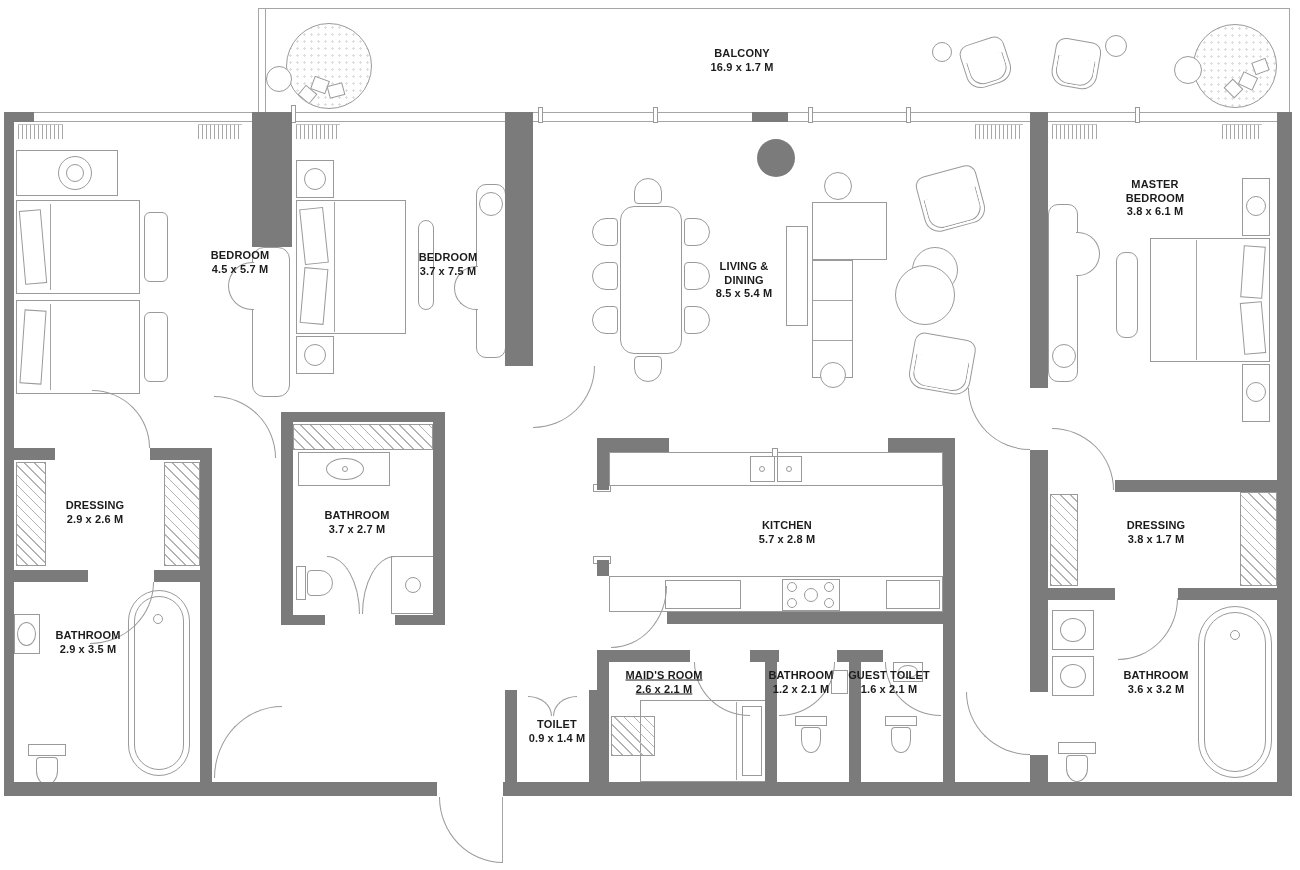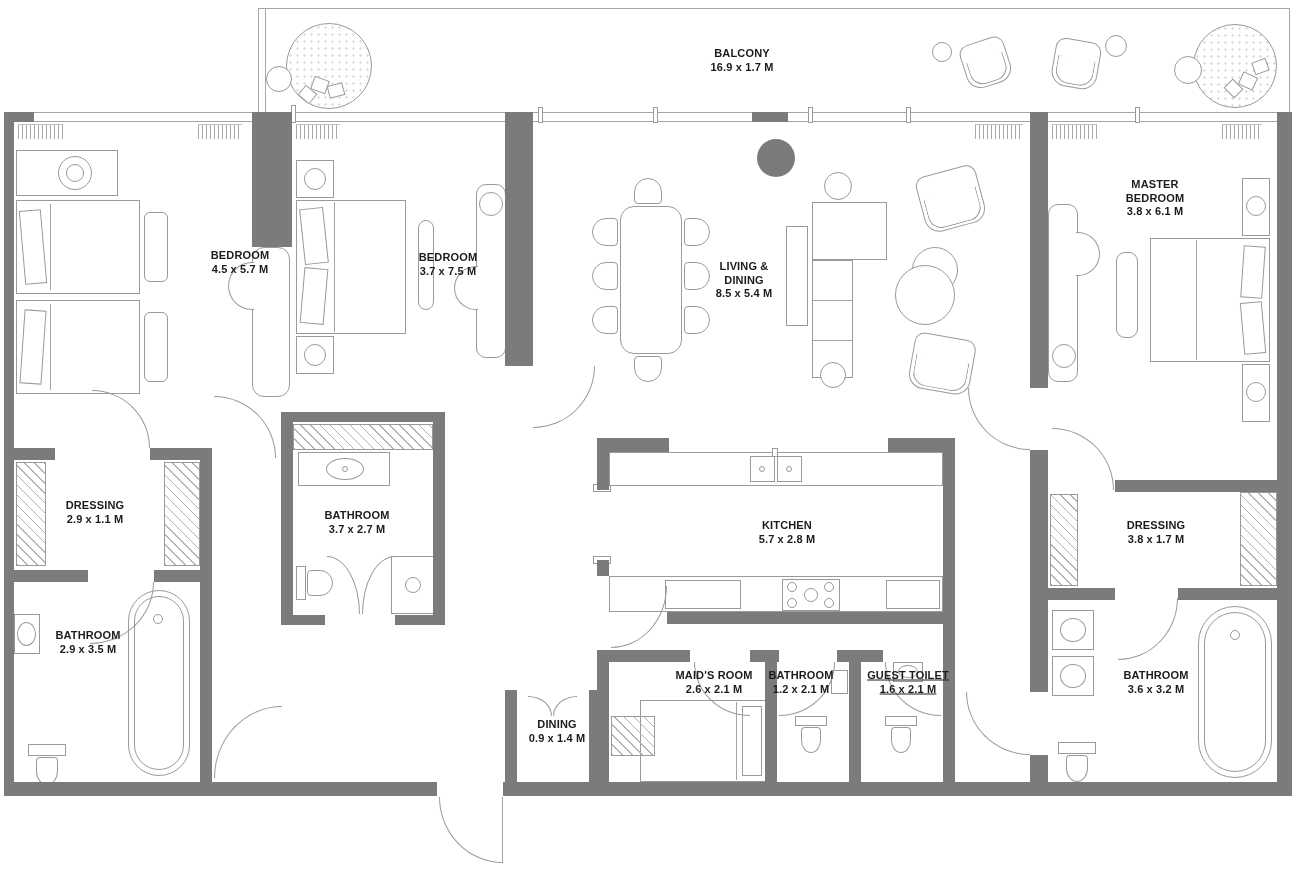"2.9 x 1.1 M" div { text: 1.1 -> 2.6 }
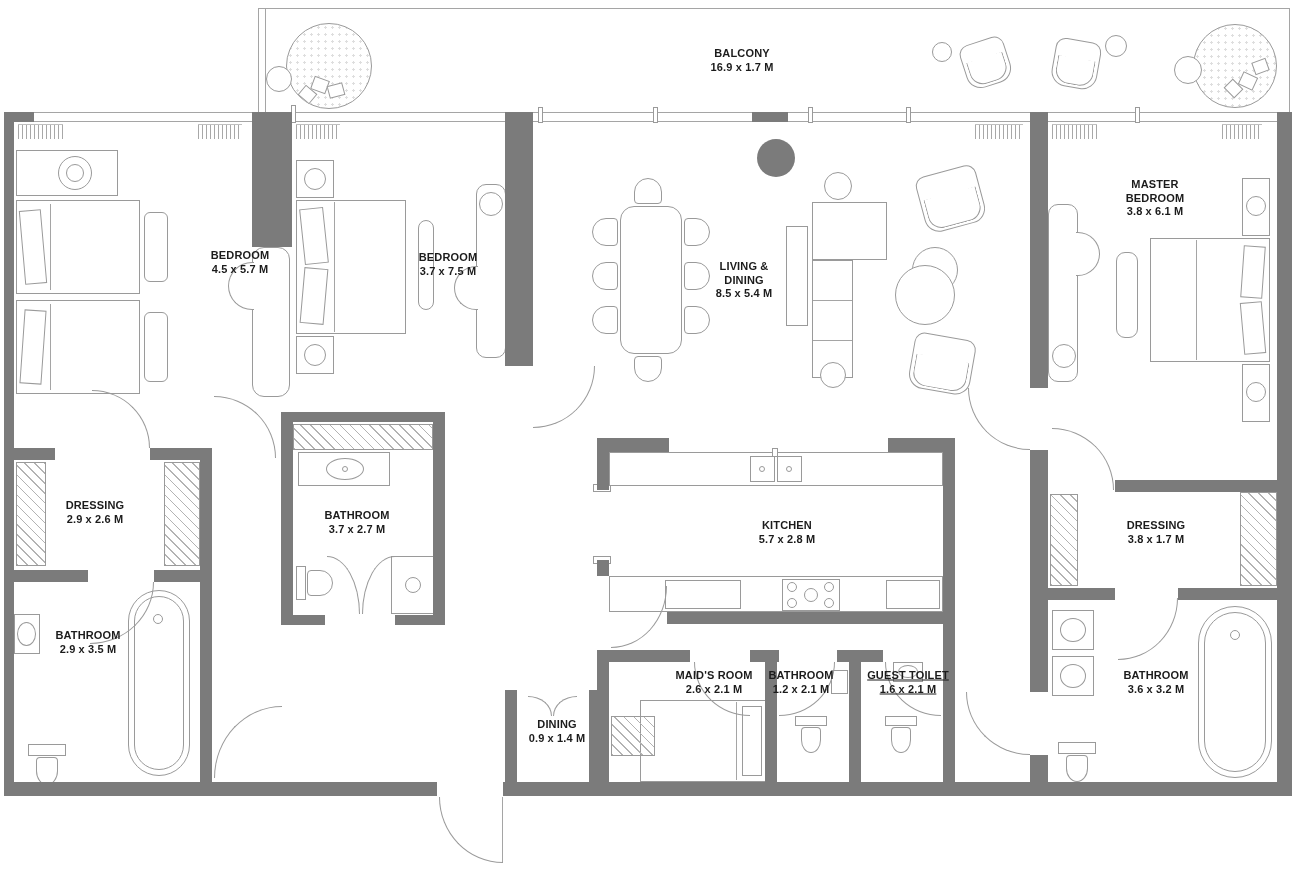"MAID'S ROOM" div.lbl { left: 714px -> 664px; text-decoration: none -> underline }
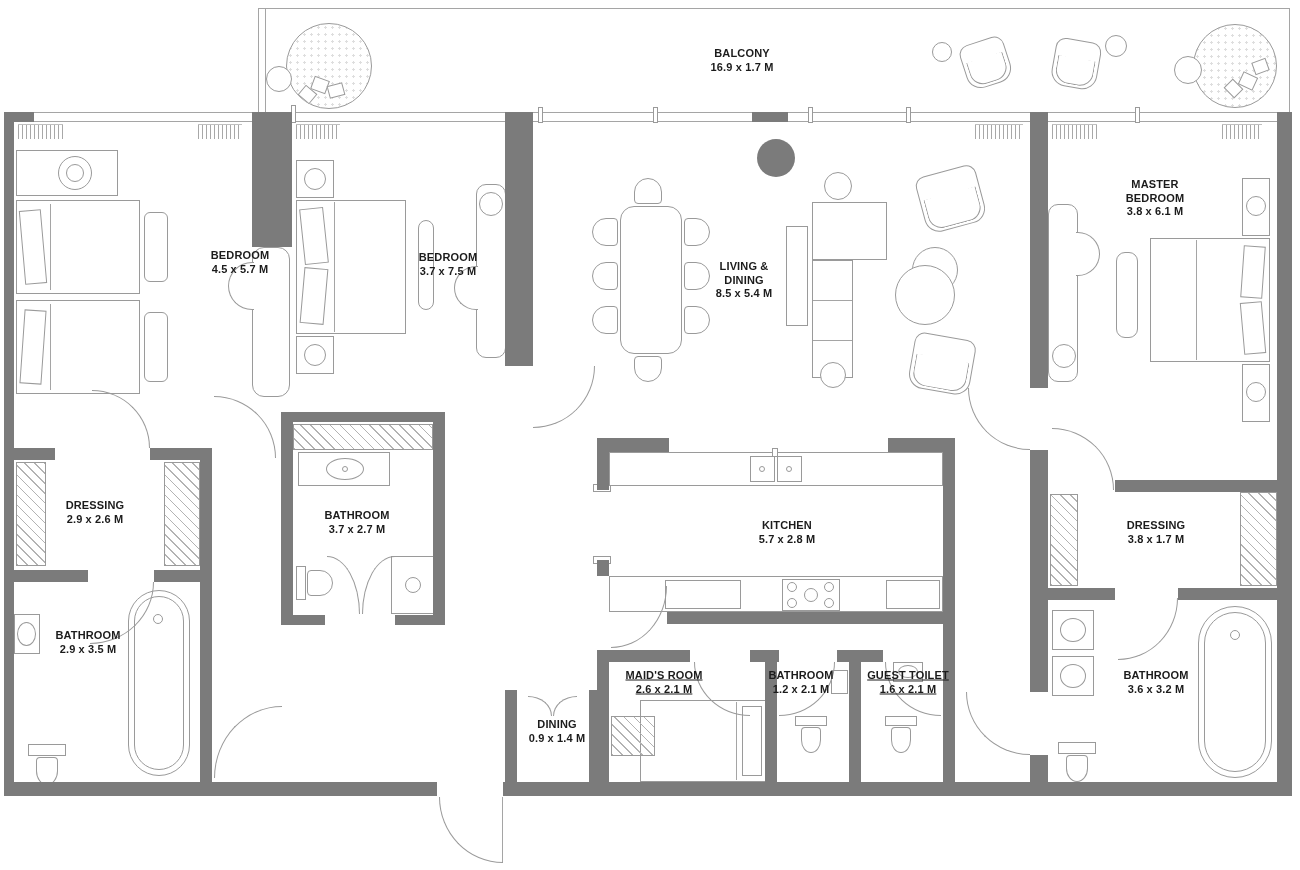"GUEST TOILET" div.lbl { left: 908px -> 889px; text-decoration: underline -> none }
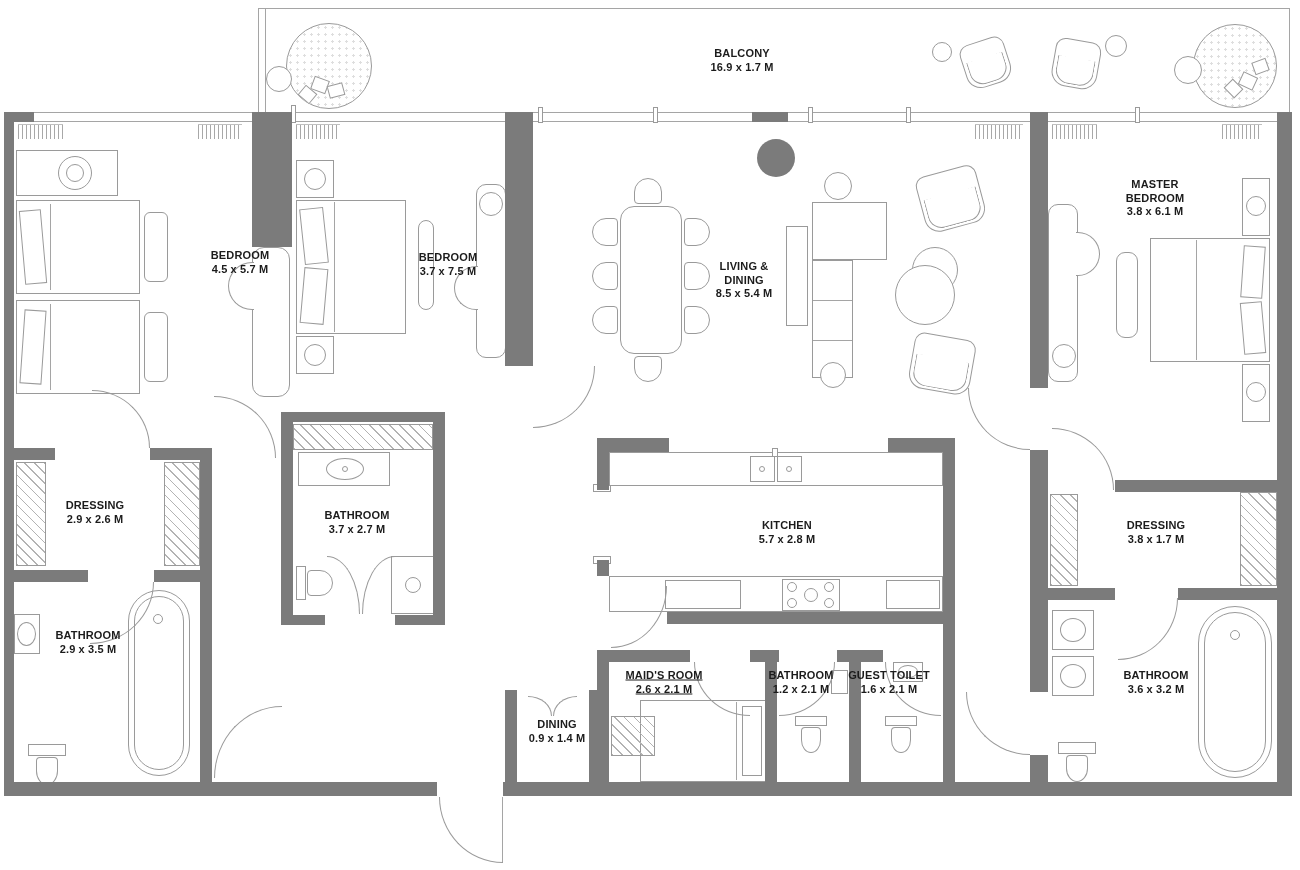"DINING" div { text: DINING -> TOILET }
